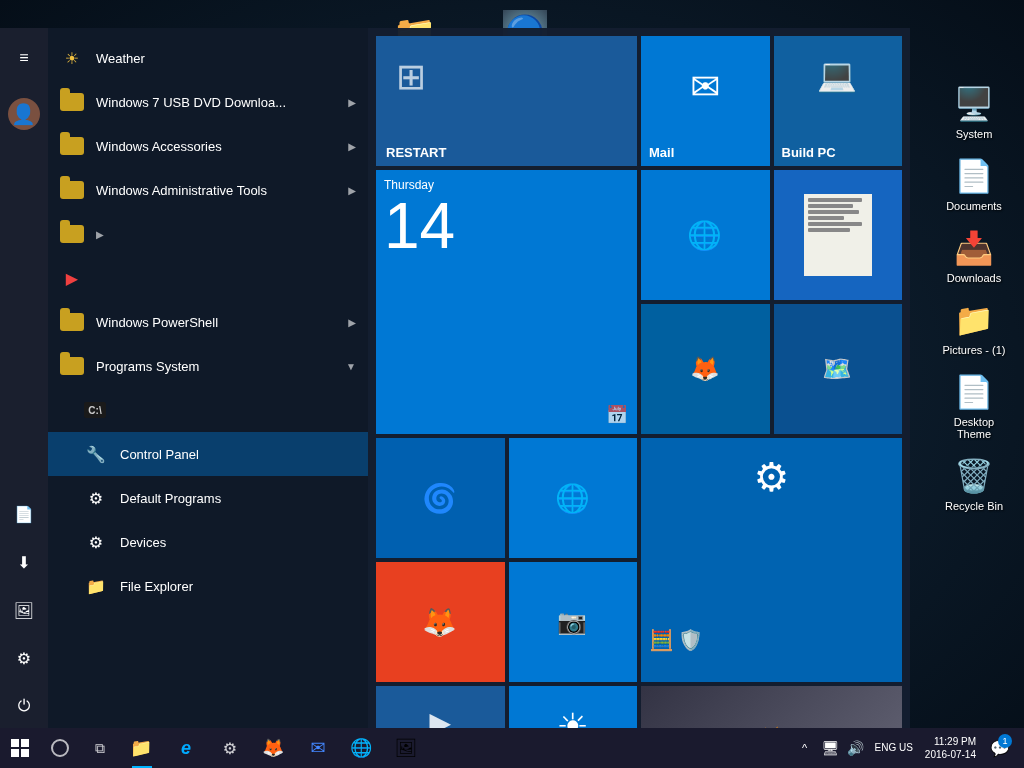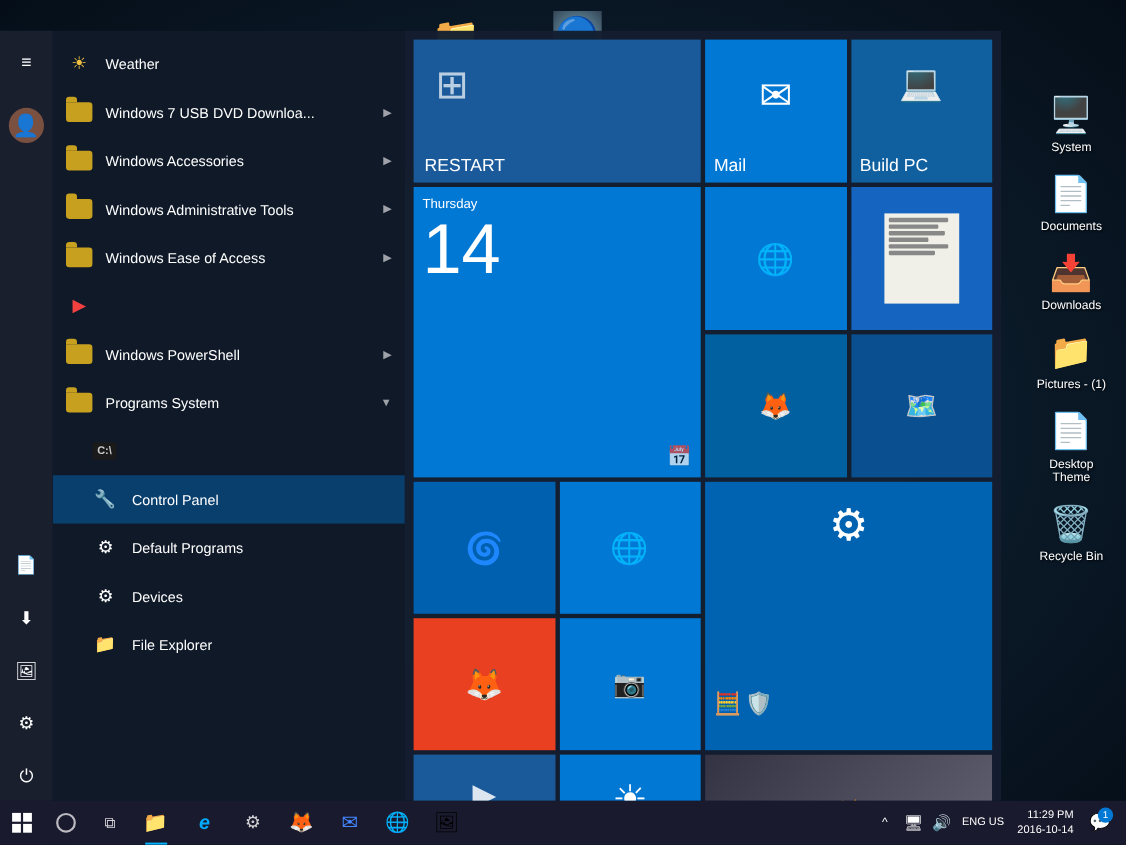"RESTART" .t .tlabel { font-size: 16px -> 13px; font-weight: none -> bold }
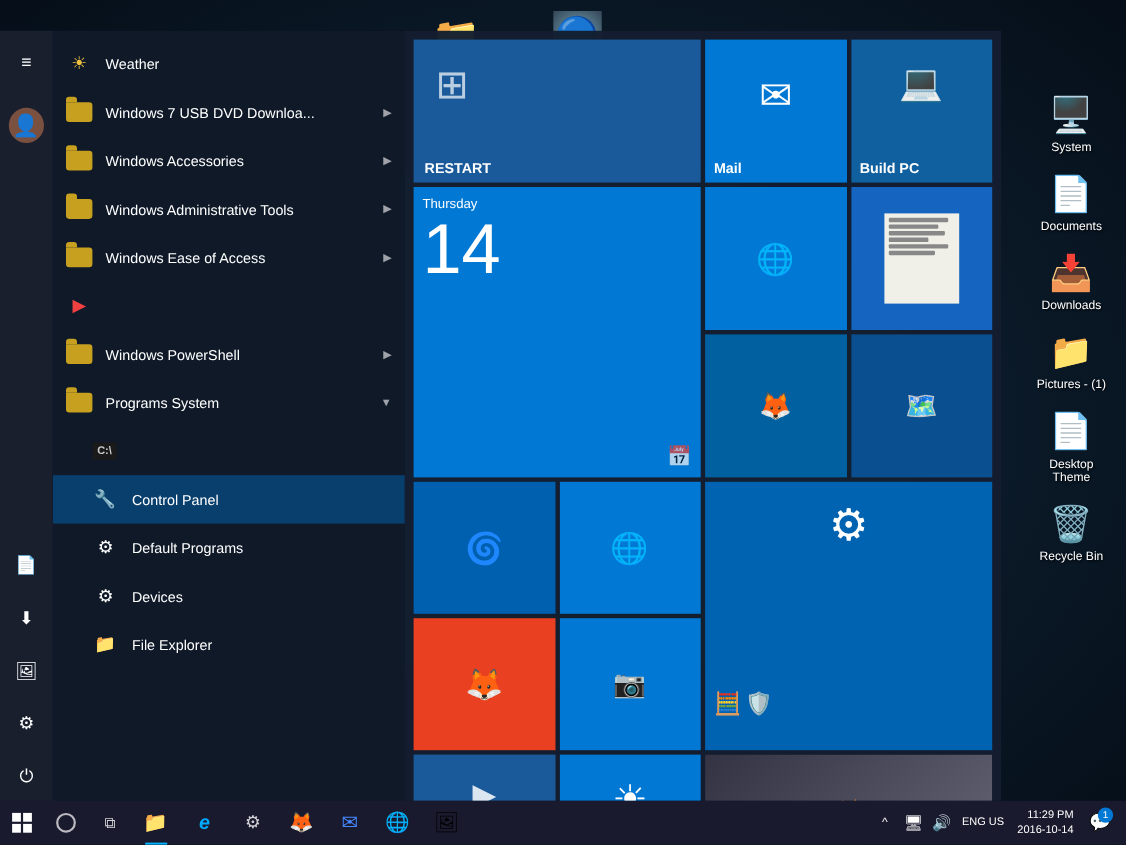"Windows Ease of Access" div.app-name { html: <div>Windows Ease of Access</div> -> none }
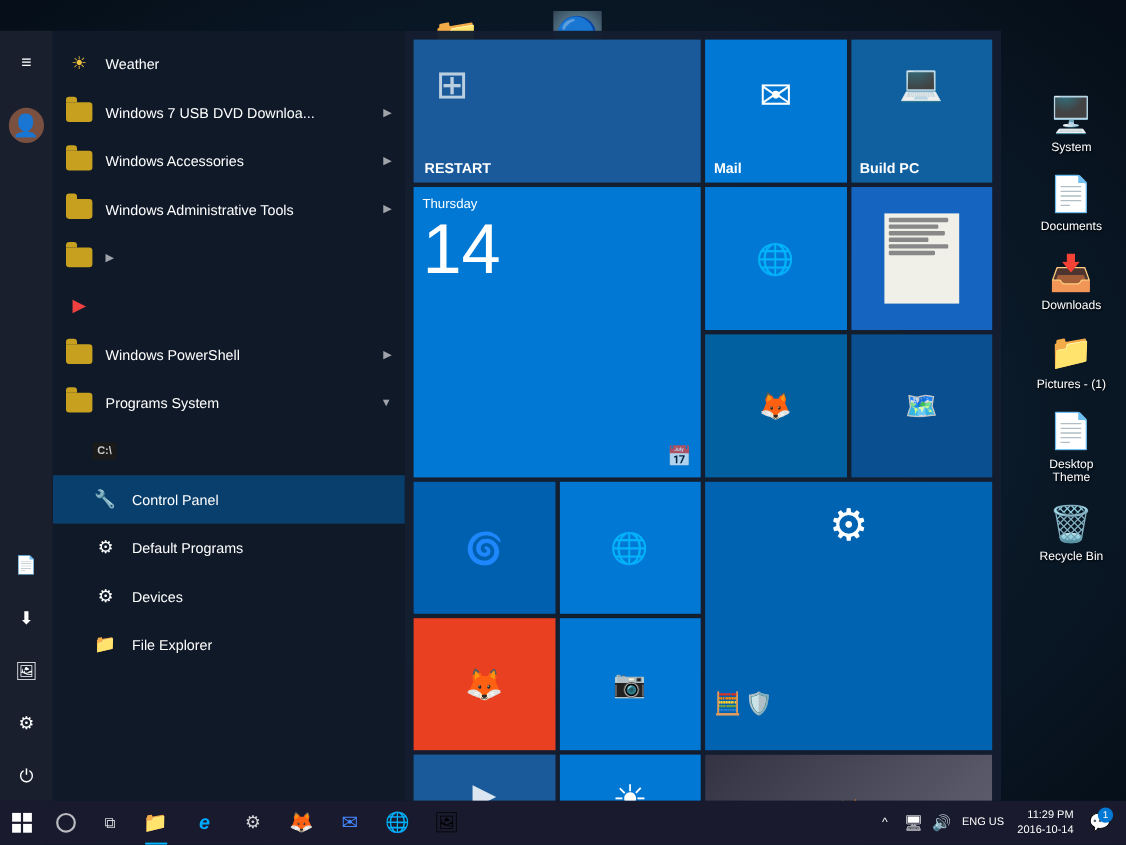"2016-10-14" div { text: 2016-10-14 -> 2016-07-14 }
